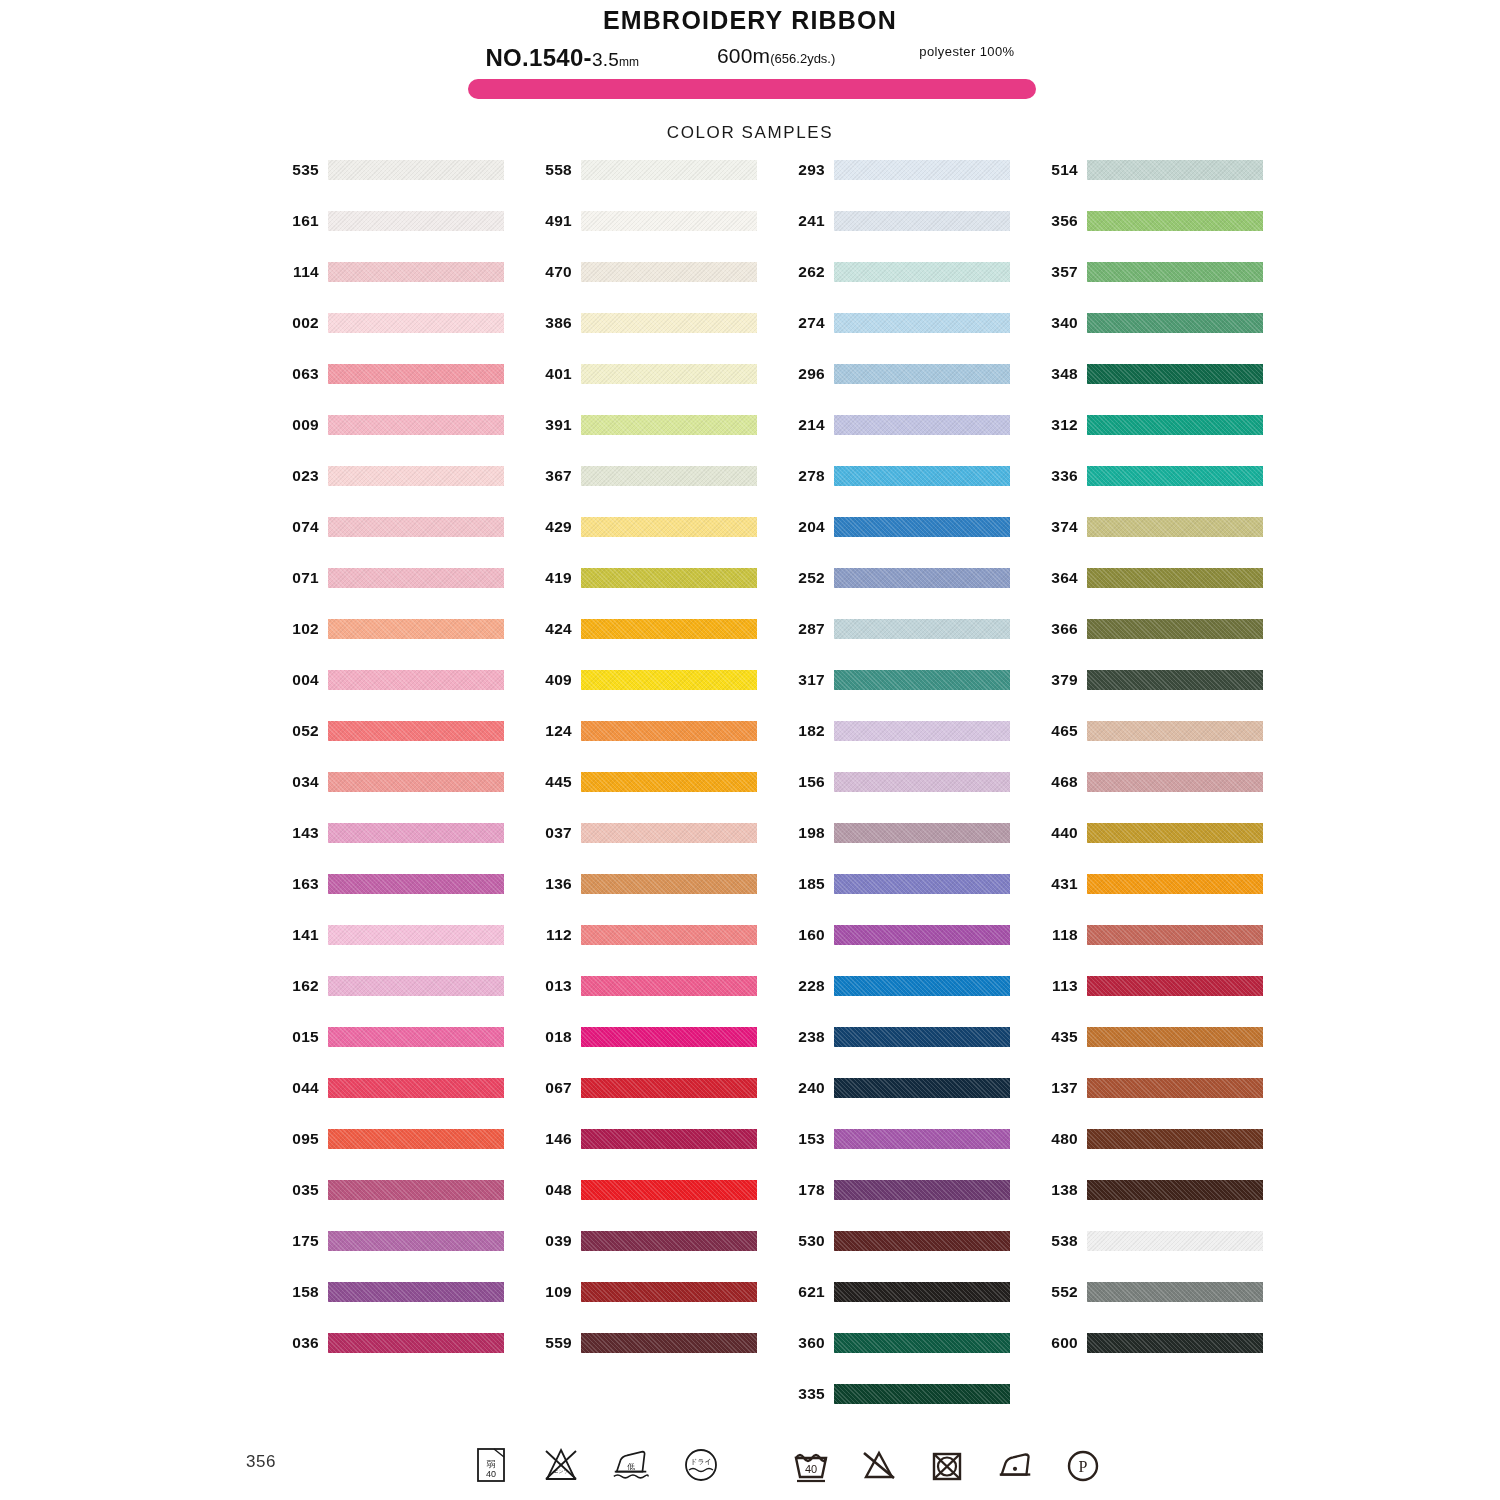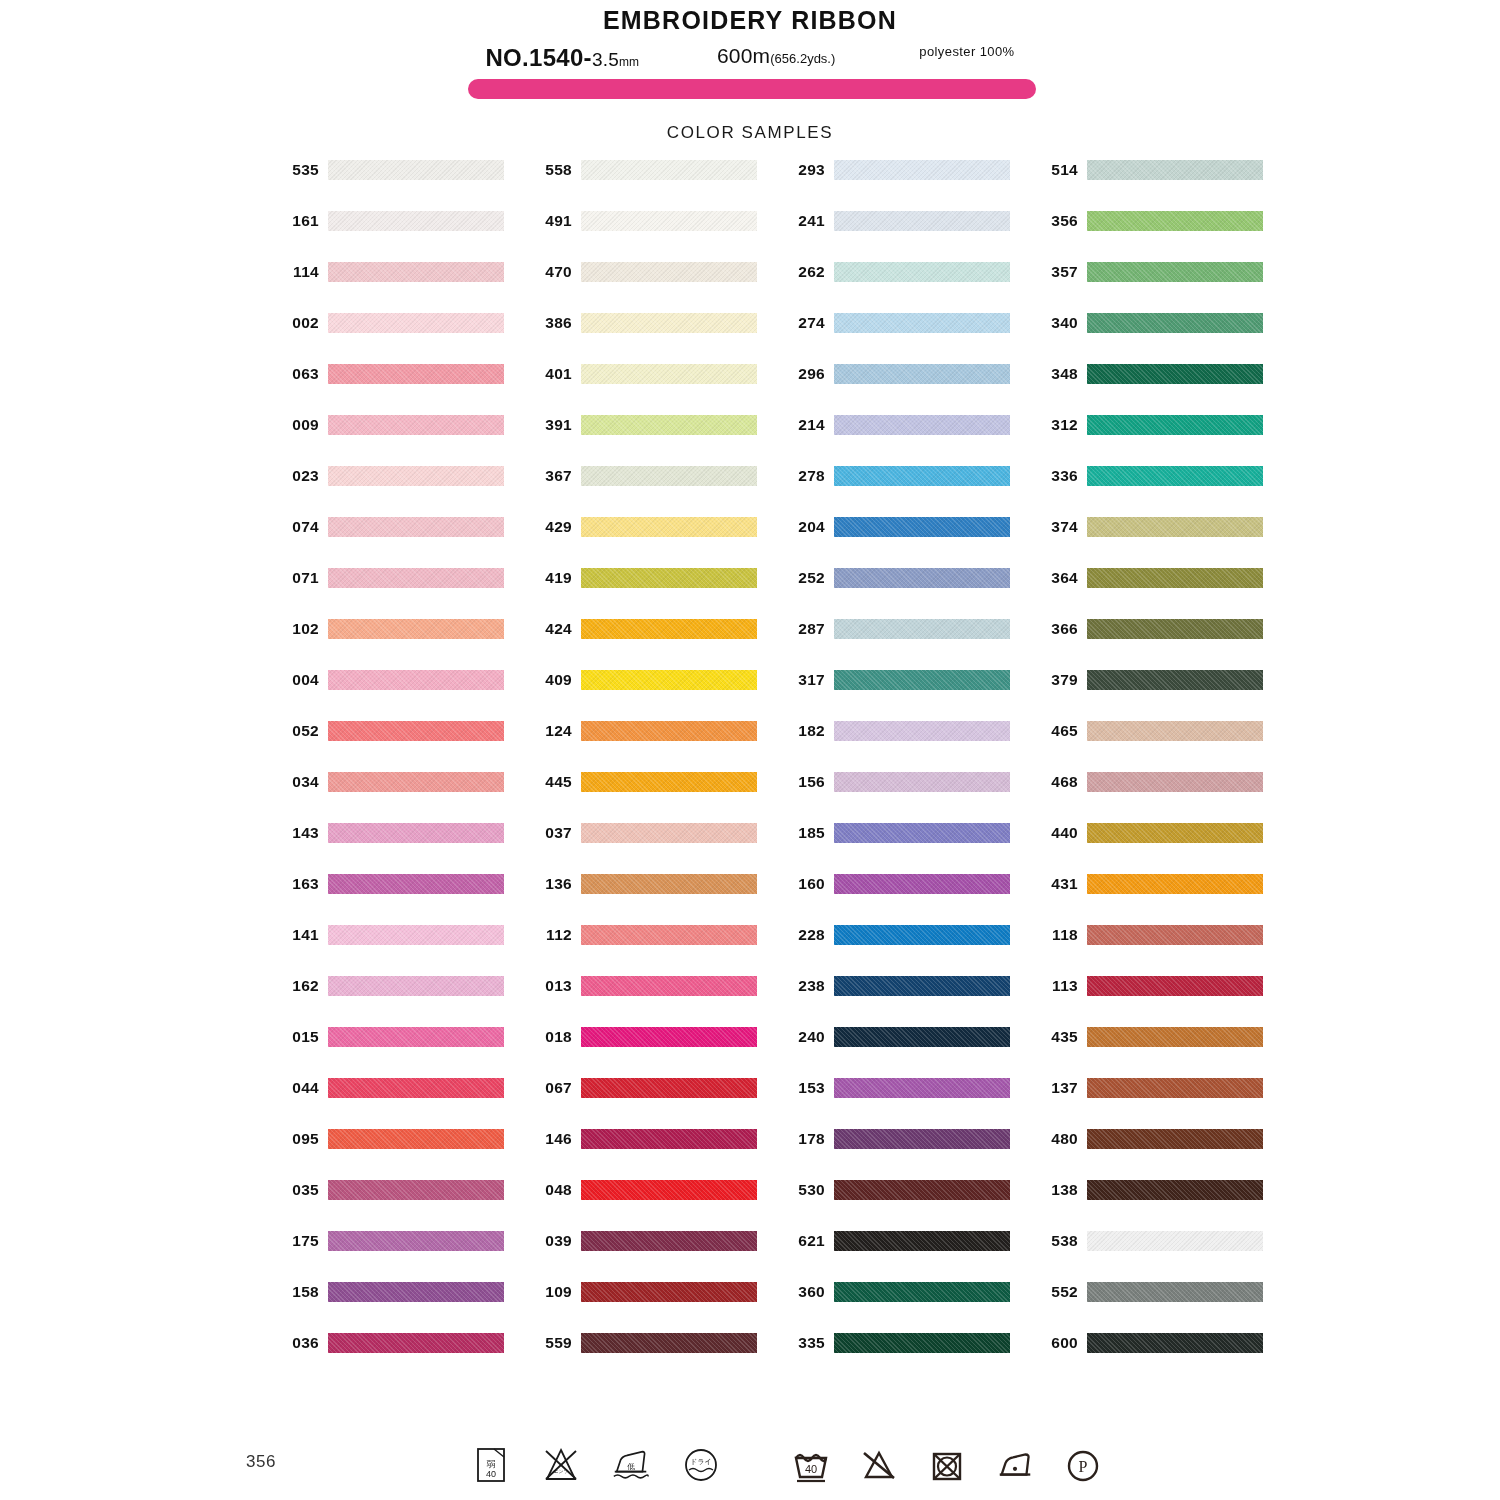"198" div.swatch-row { html: none -> <div> <div>198</div> <div></div> </div> }
